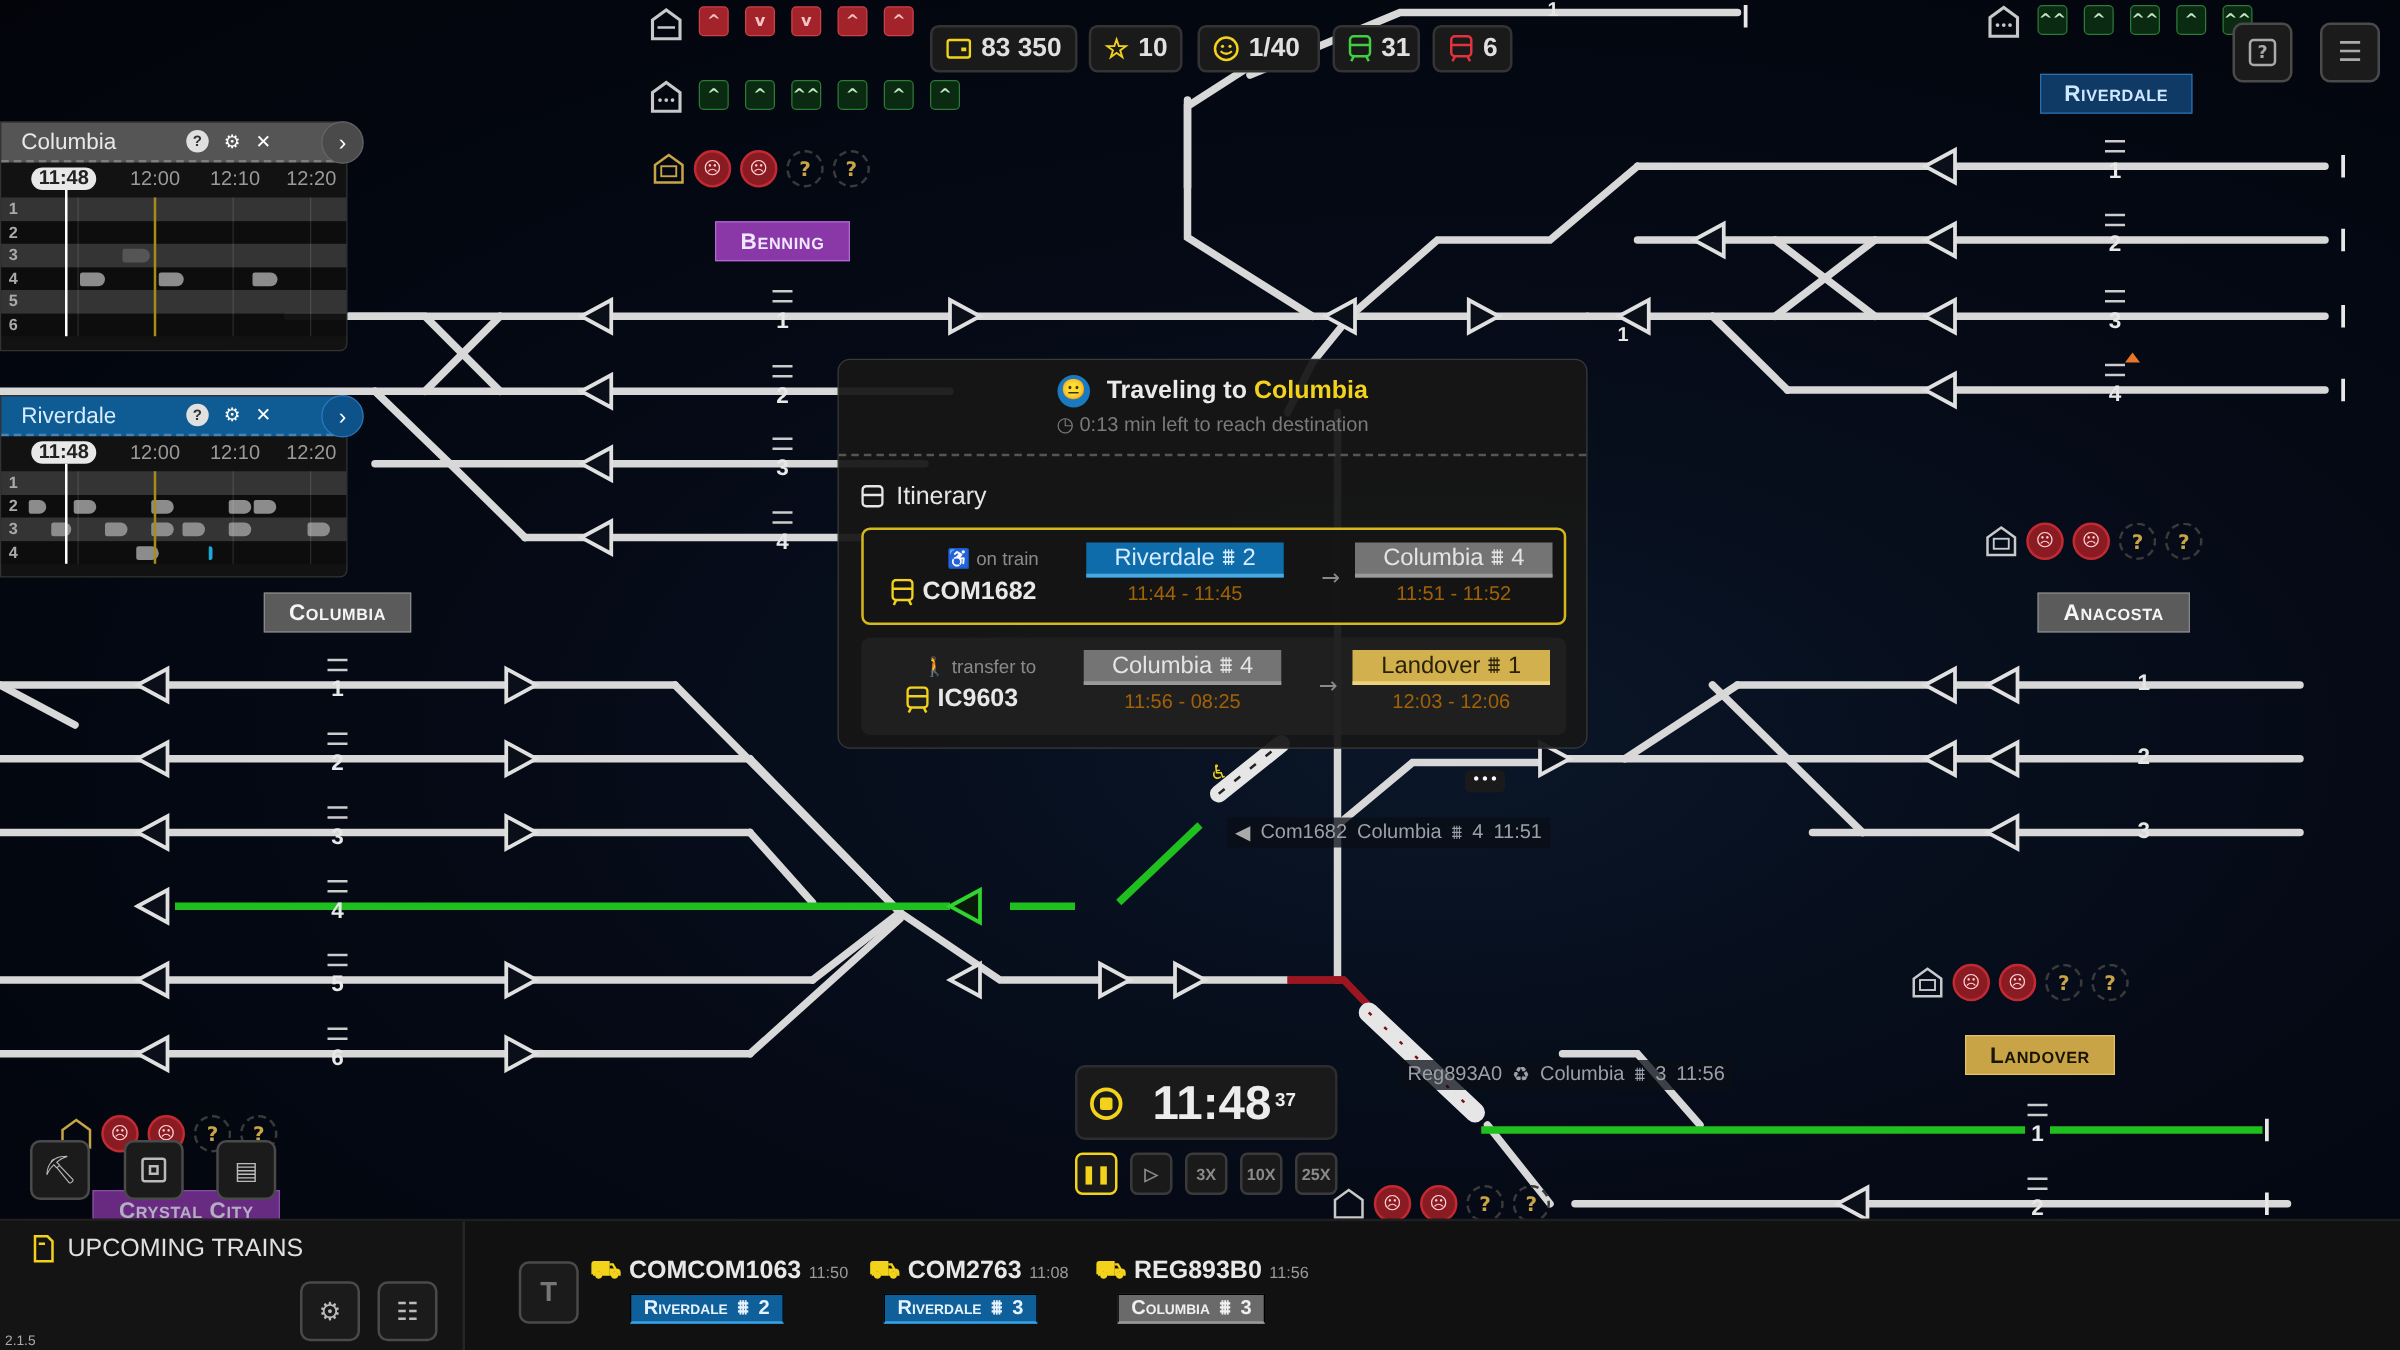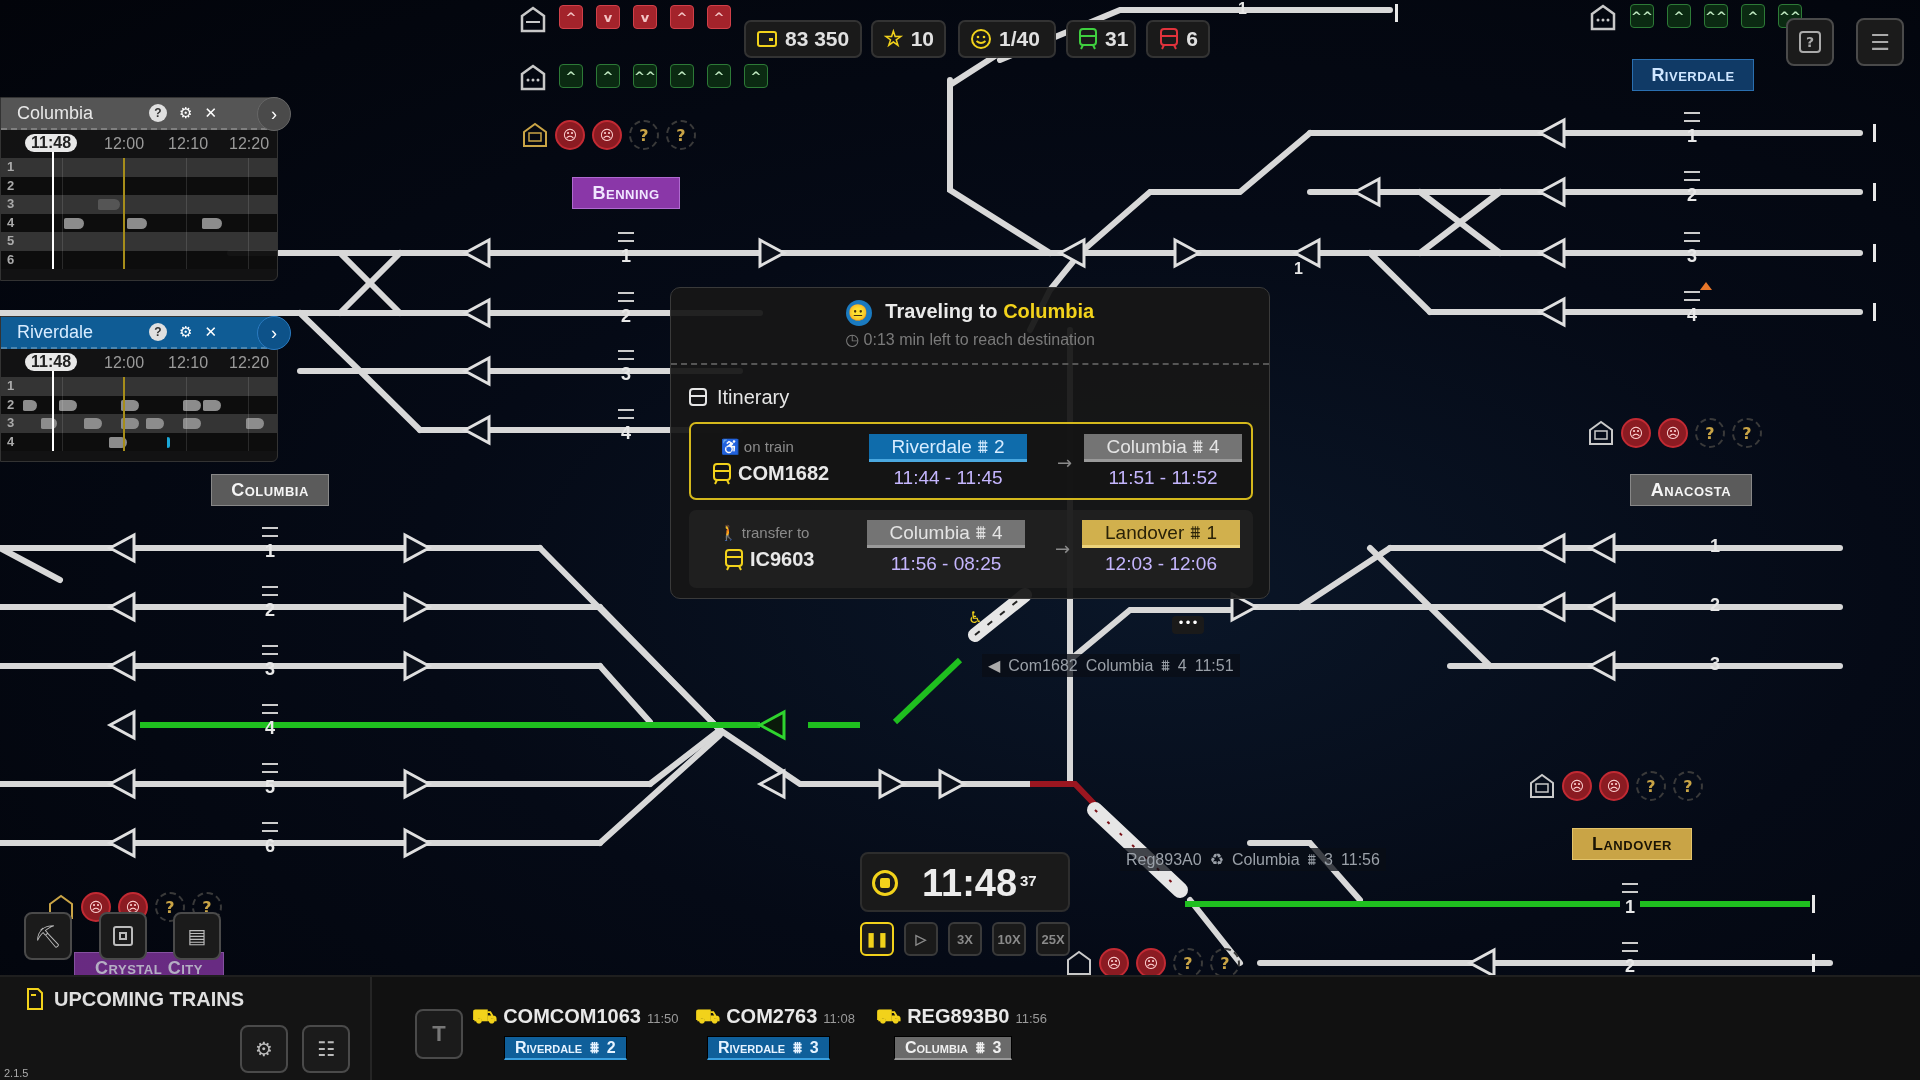"♿ on train" .leg .mode { text-align: left -> right }
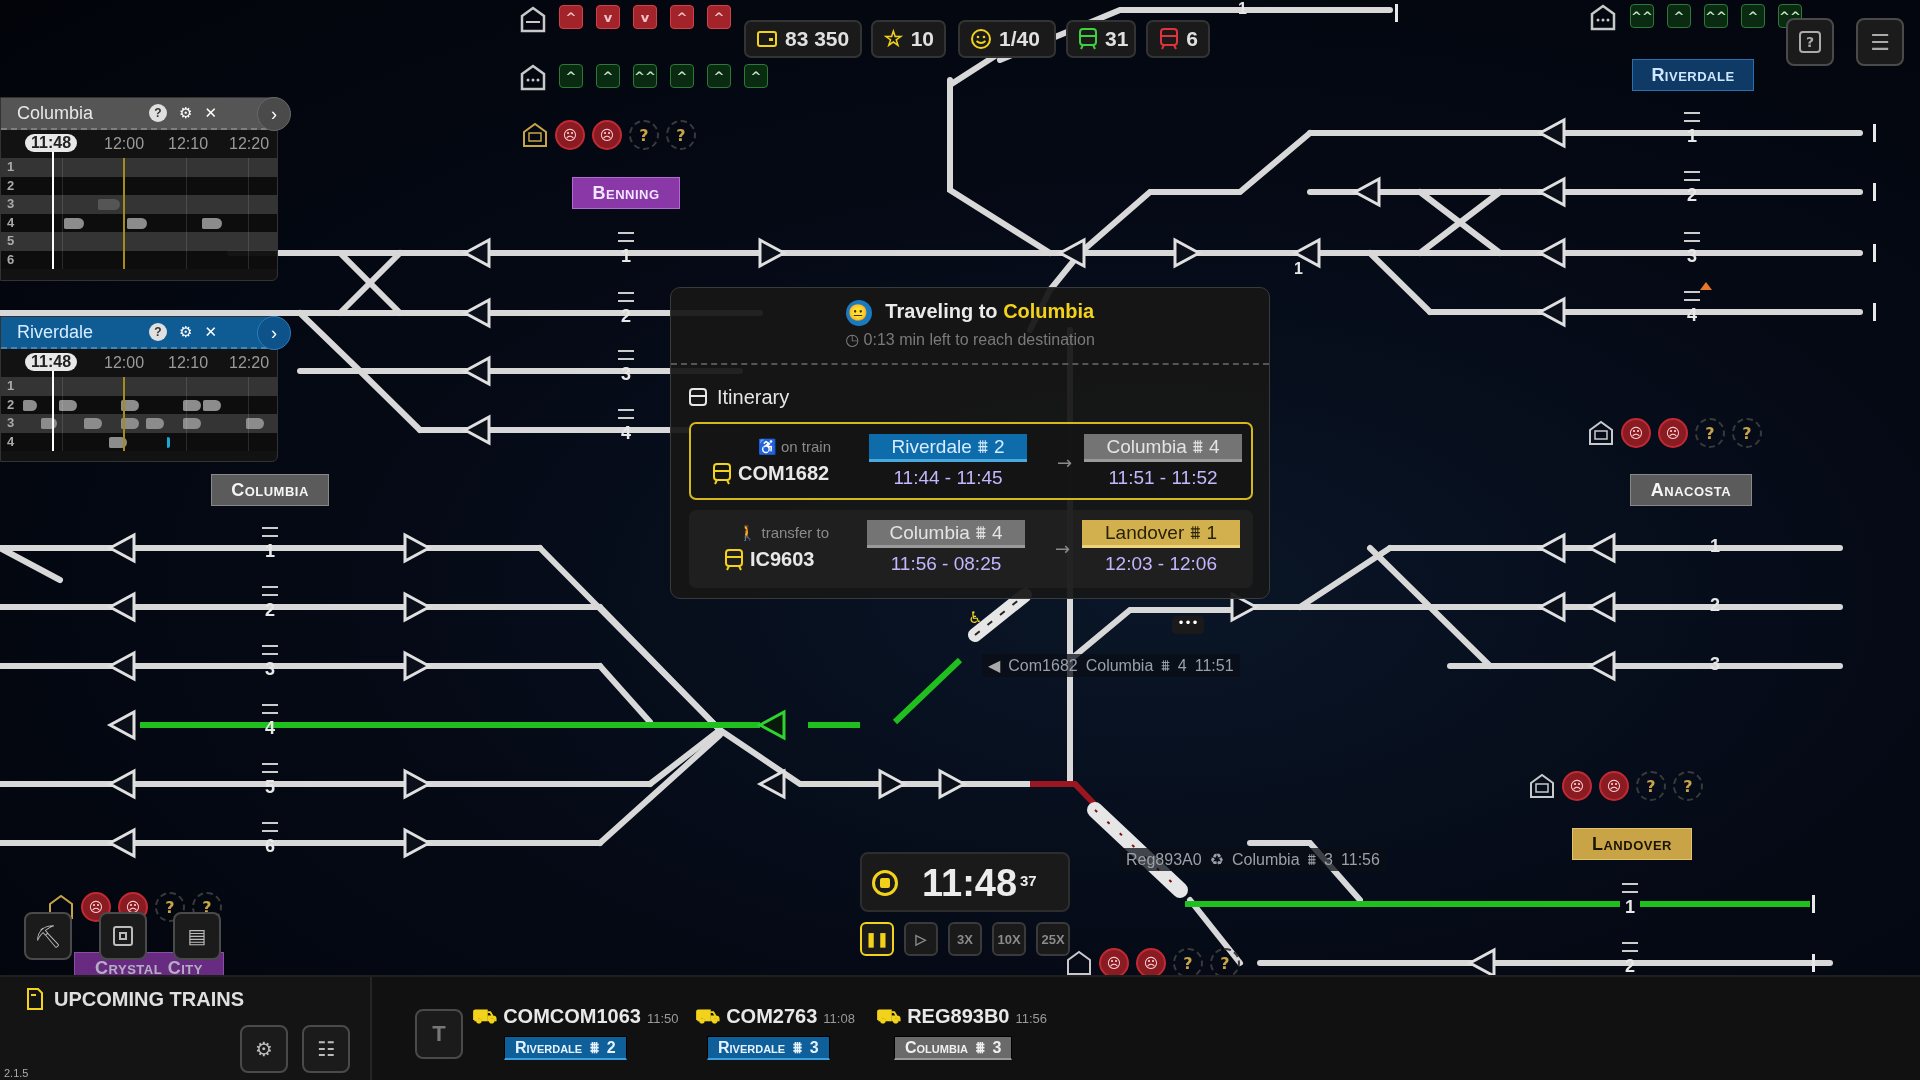"11:44 - 11:45" .ptime { color: #c4b5fd -> #a16207; font-size: 19px -> 16px }
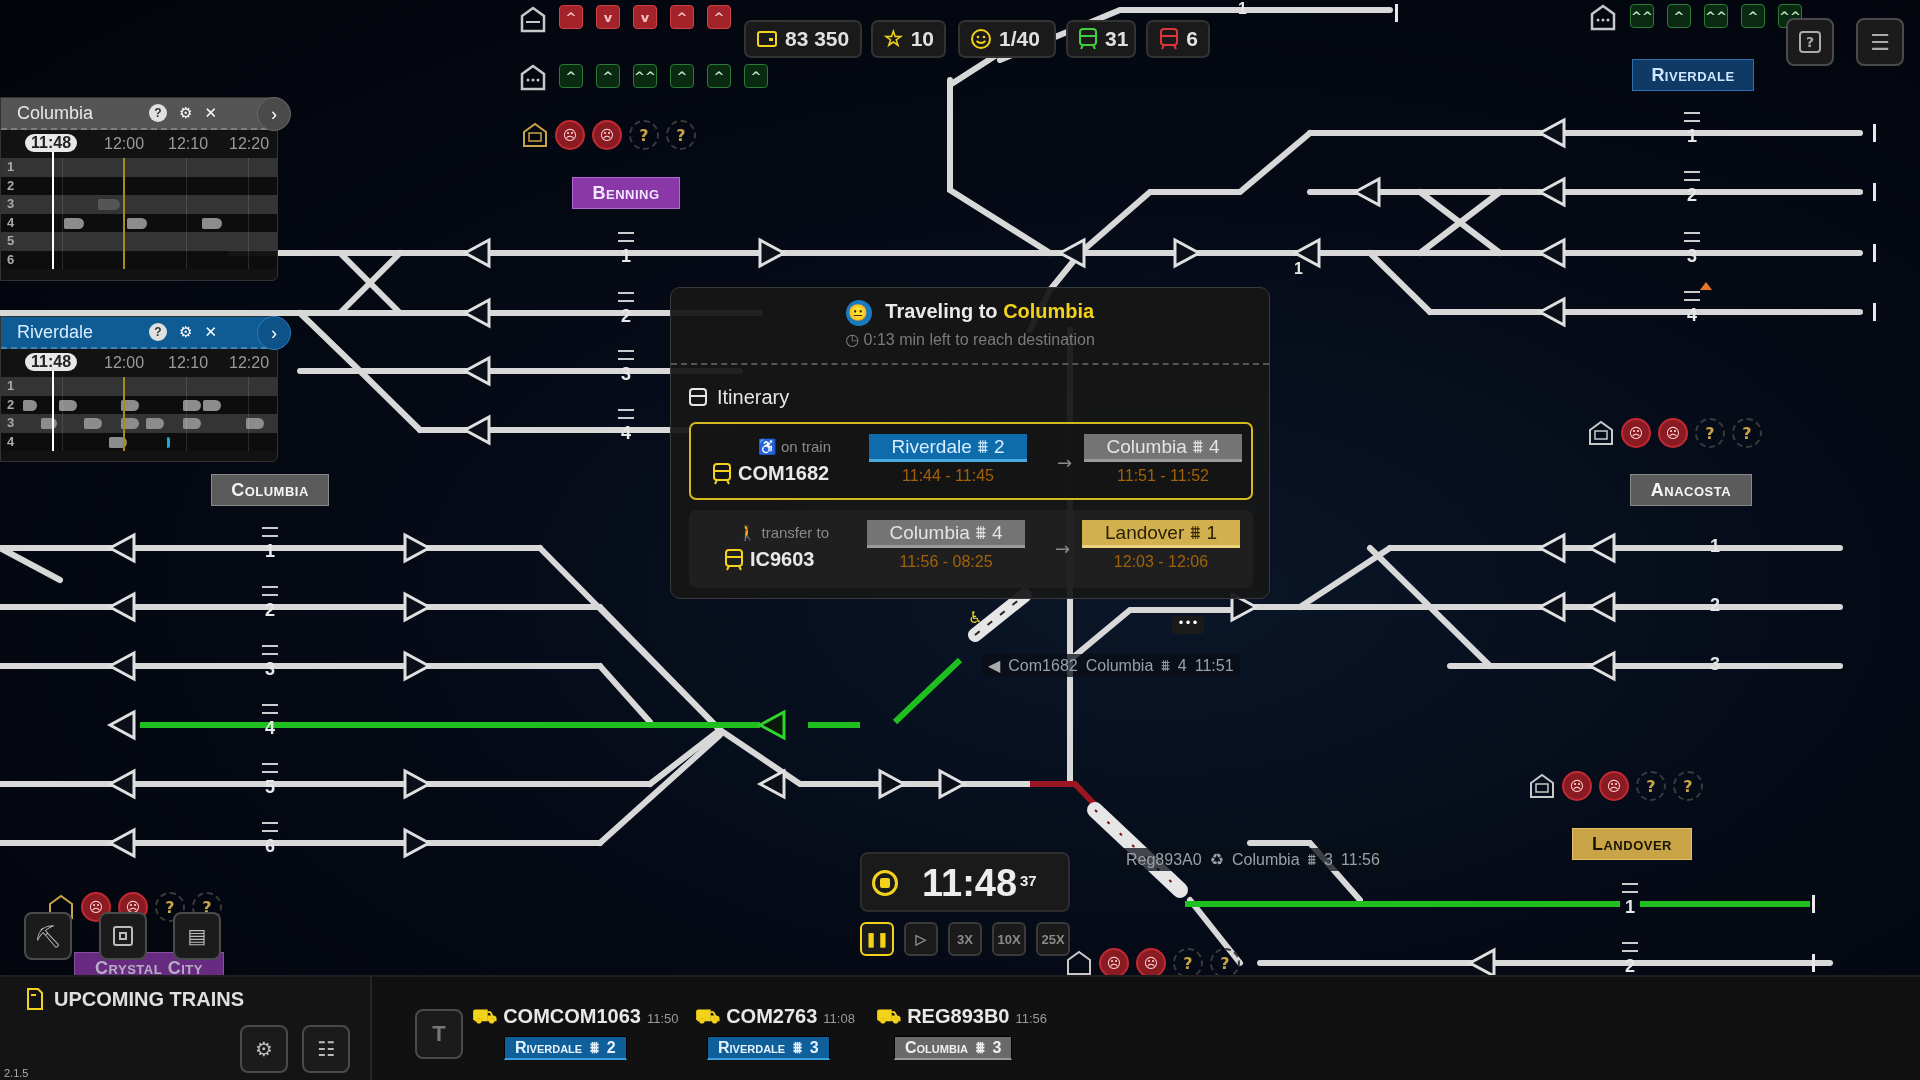"UPCOMING TRAINS" .up-title { font-weight: bold -> normal }
